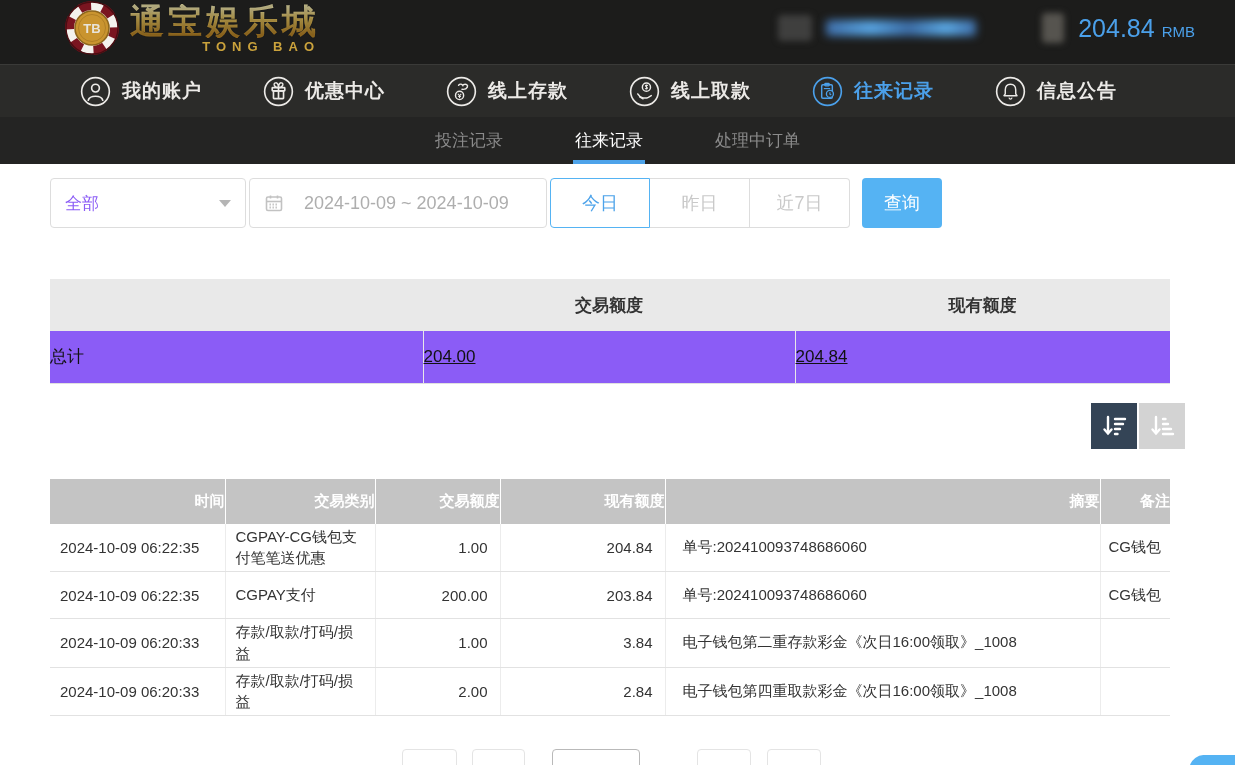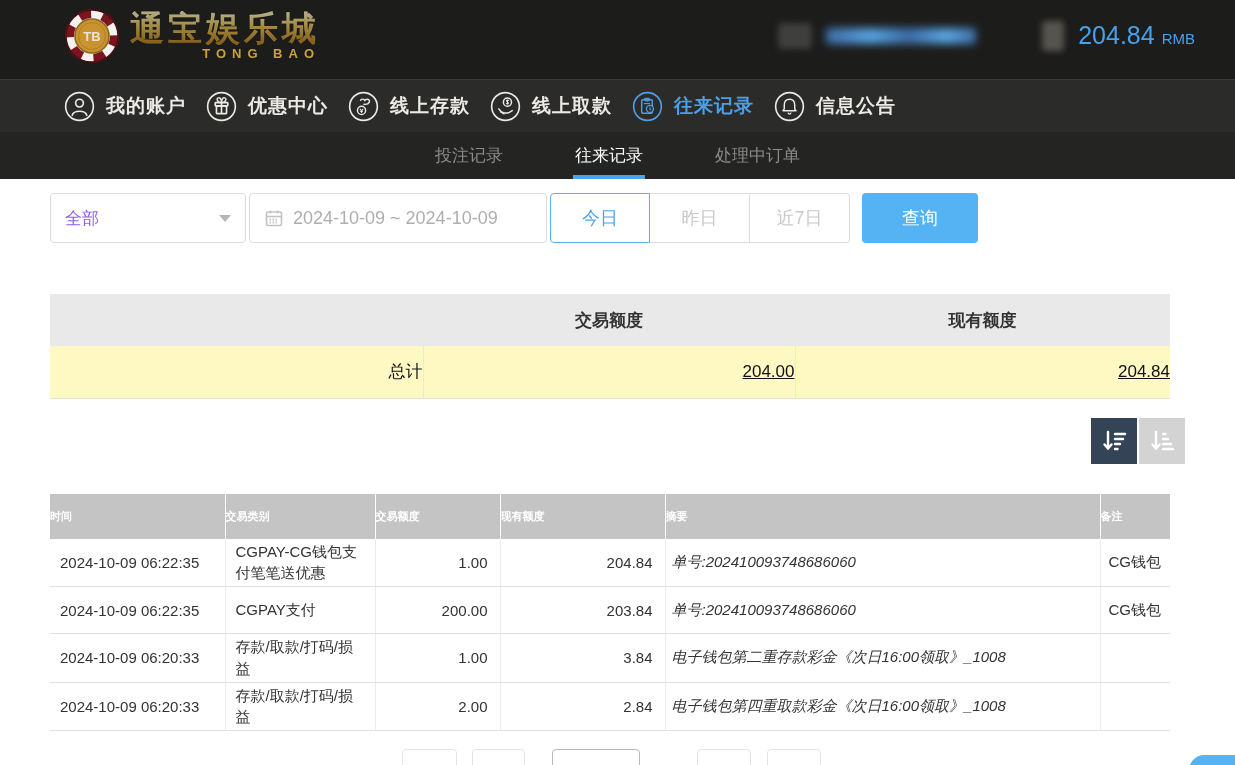"TB" .topbar { height: 79px -> 64px }
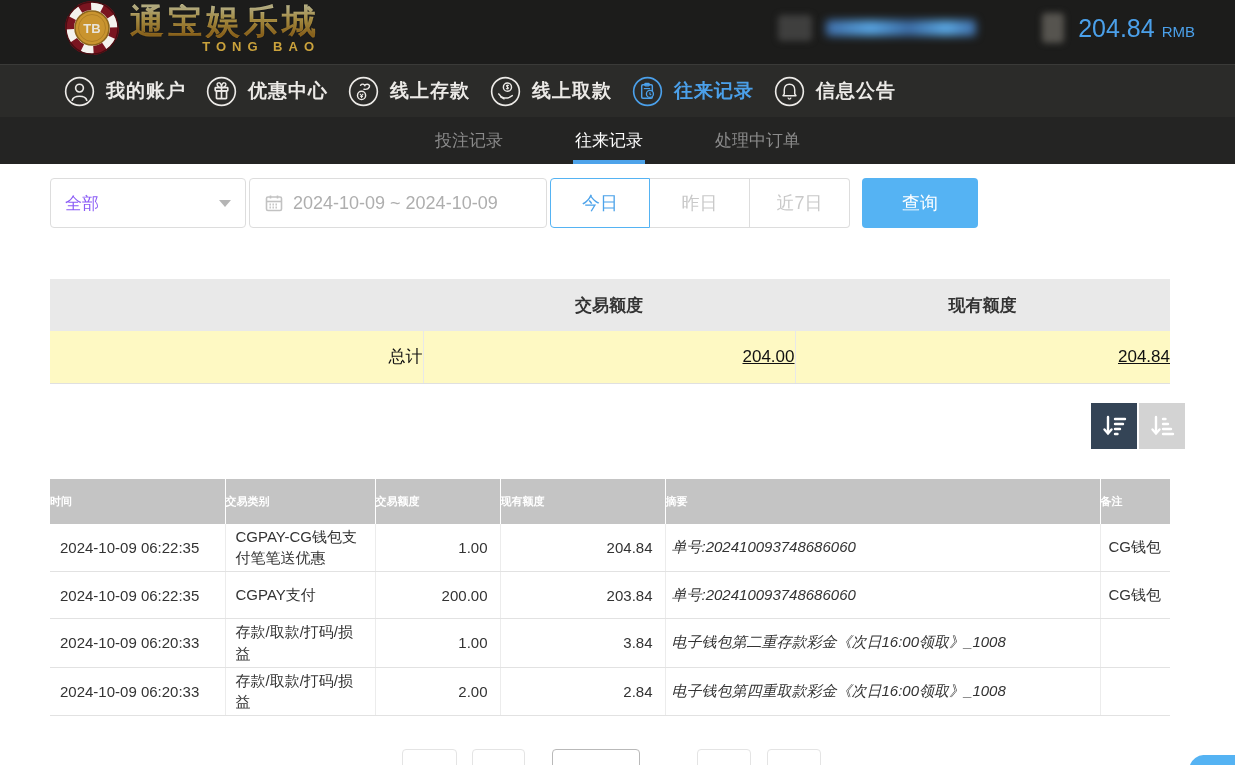"我的账户" .mainnav { gap: 20px -> 61px; padding-left: 64px -> 80px }
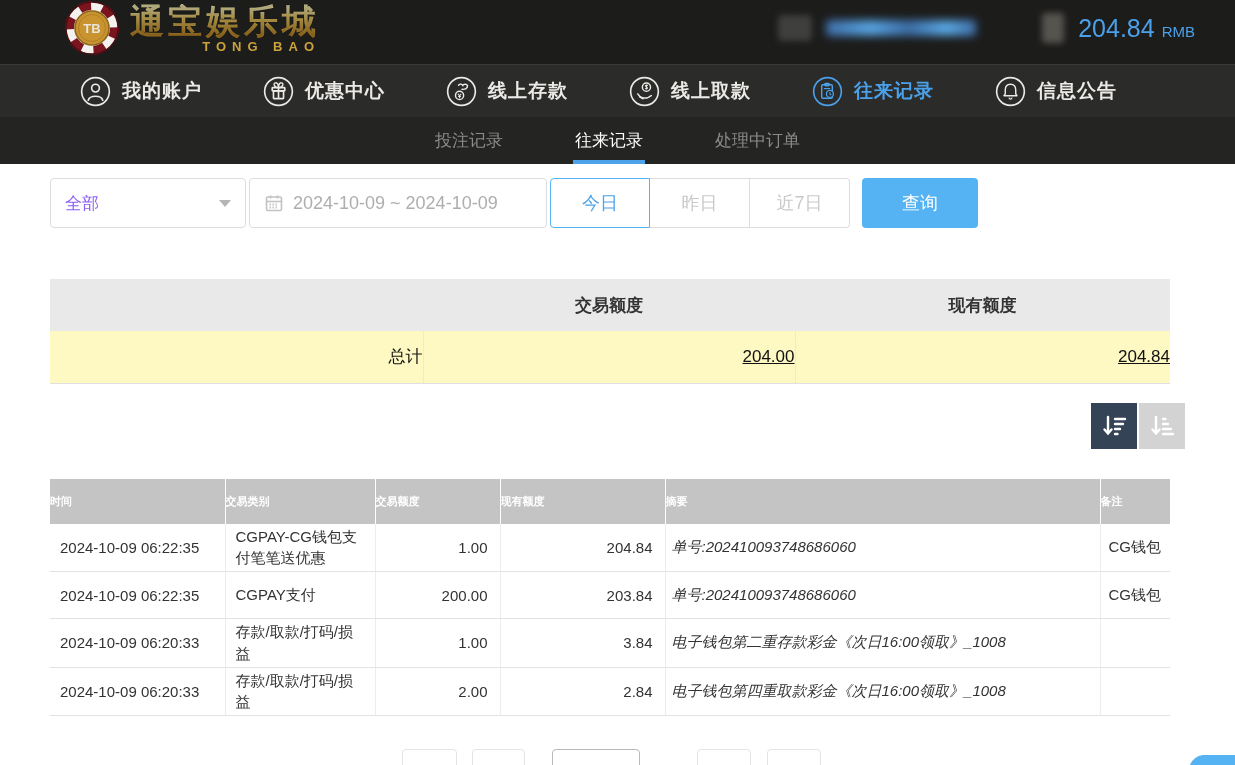"2024-10-09 ~ 2024-10-09" .date-box { gap: 9px -> 20px }
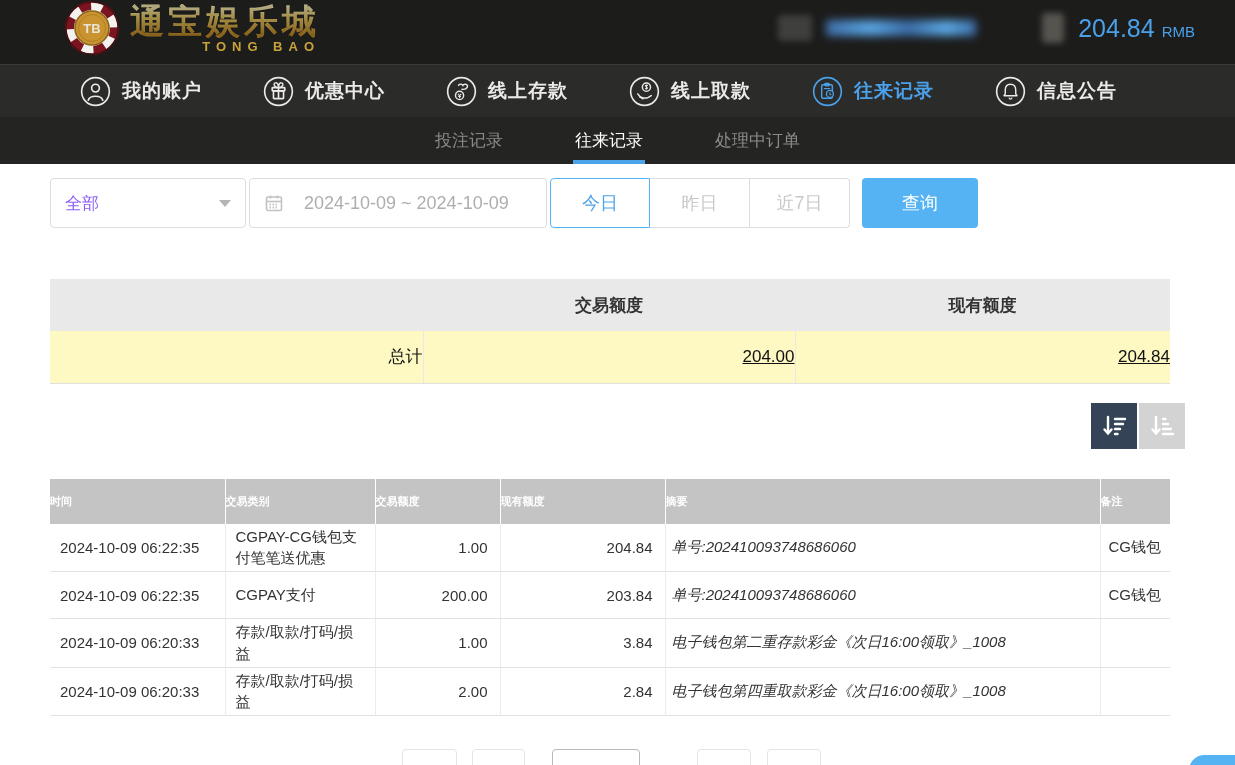"查询" .search-btn { width: 116px -> 80px }
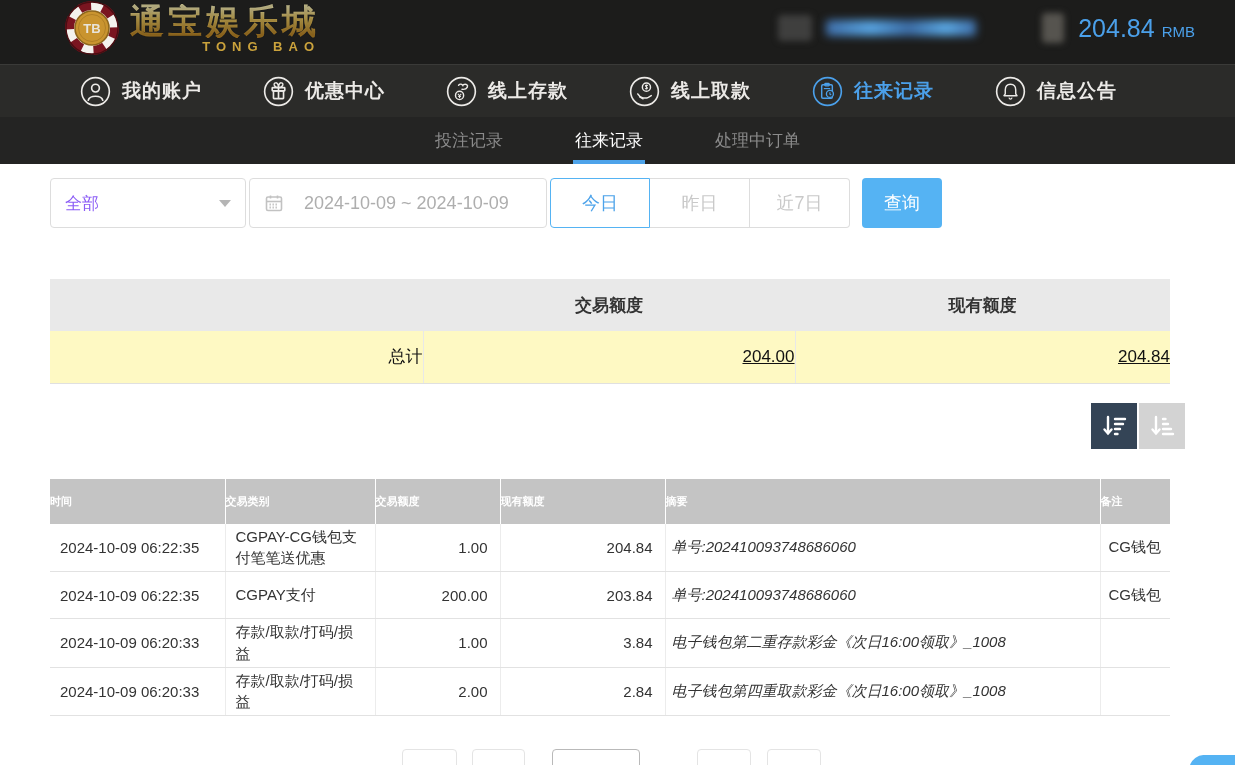"总计" .summary td { background: #fef9c3 -> #8b5cf6; text-align: right -> left }
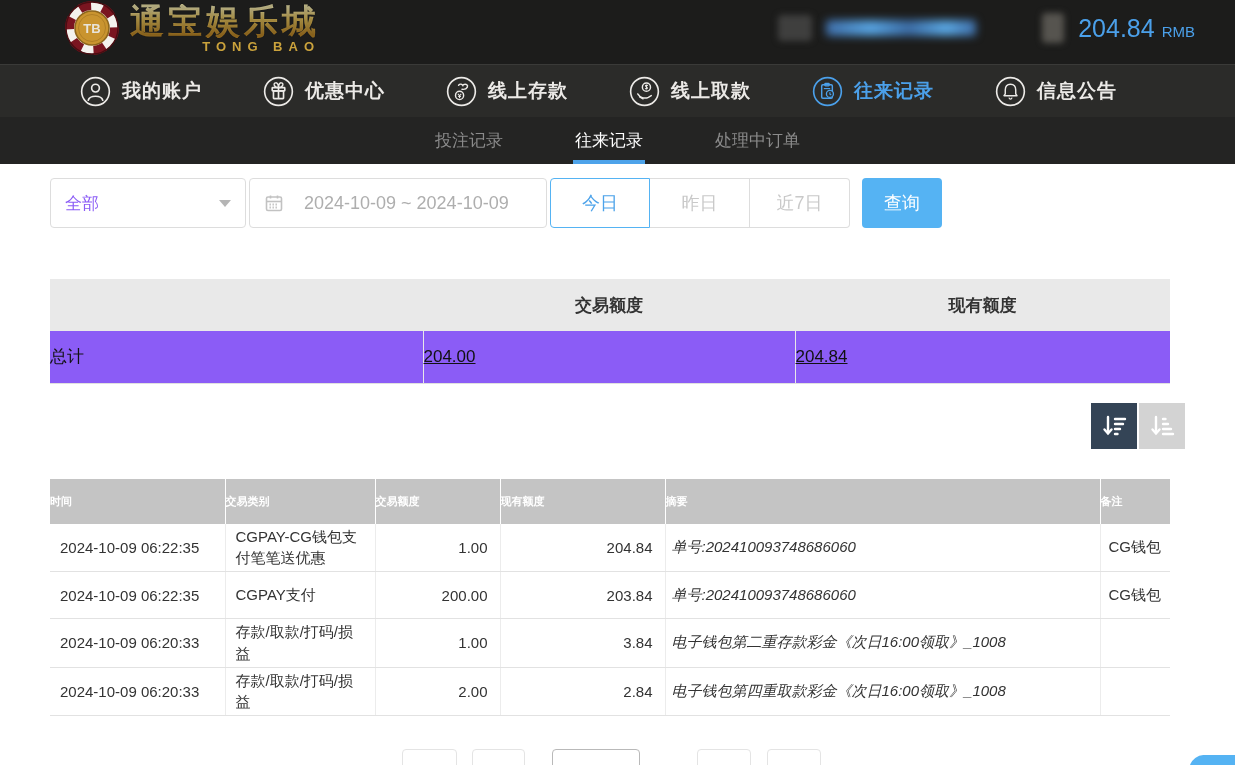"时间" .records thead th { font-size: 11px -> 15px; text-align: left -> right }
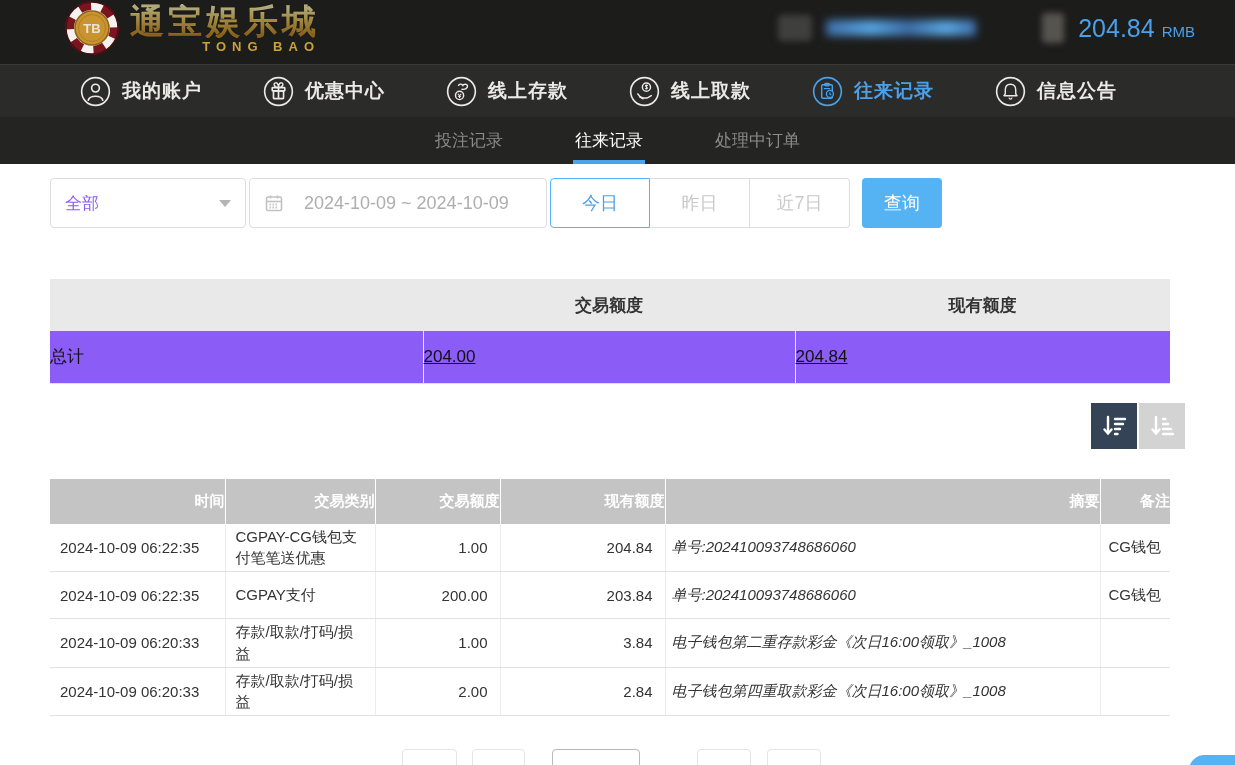"单号:202410093748686060" .records td.c-sum { font-style: italic -> none; padding-left: 6px -> 17px }
